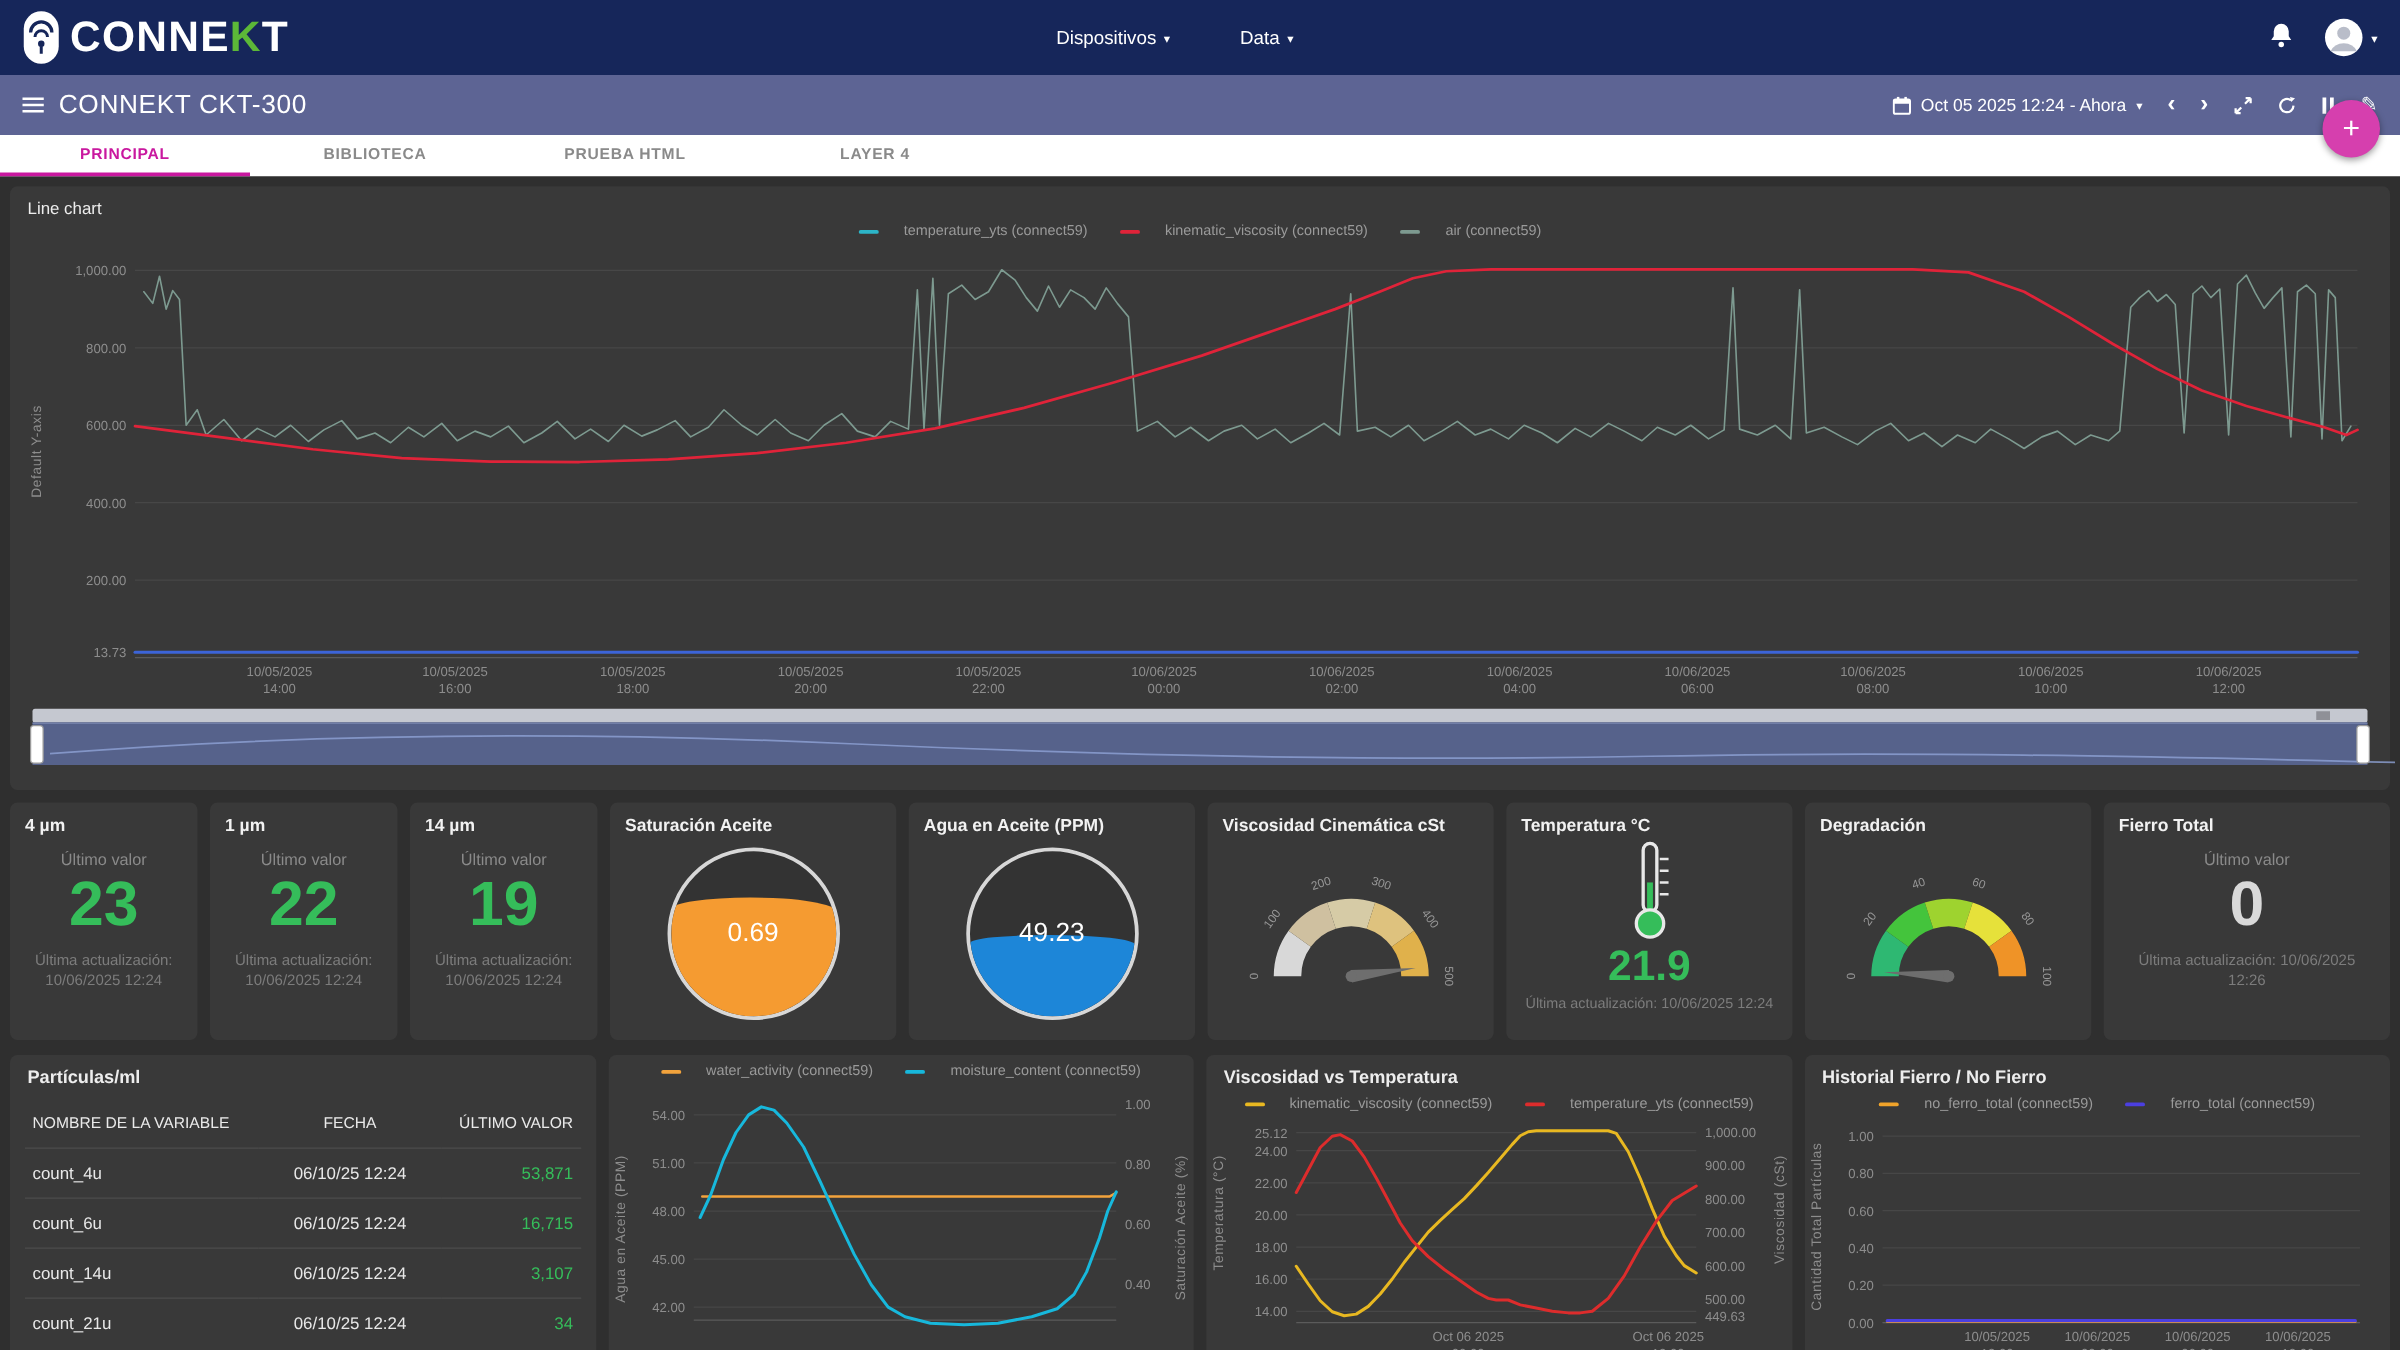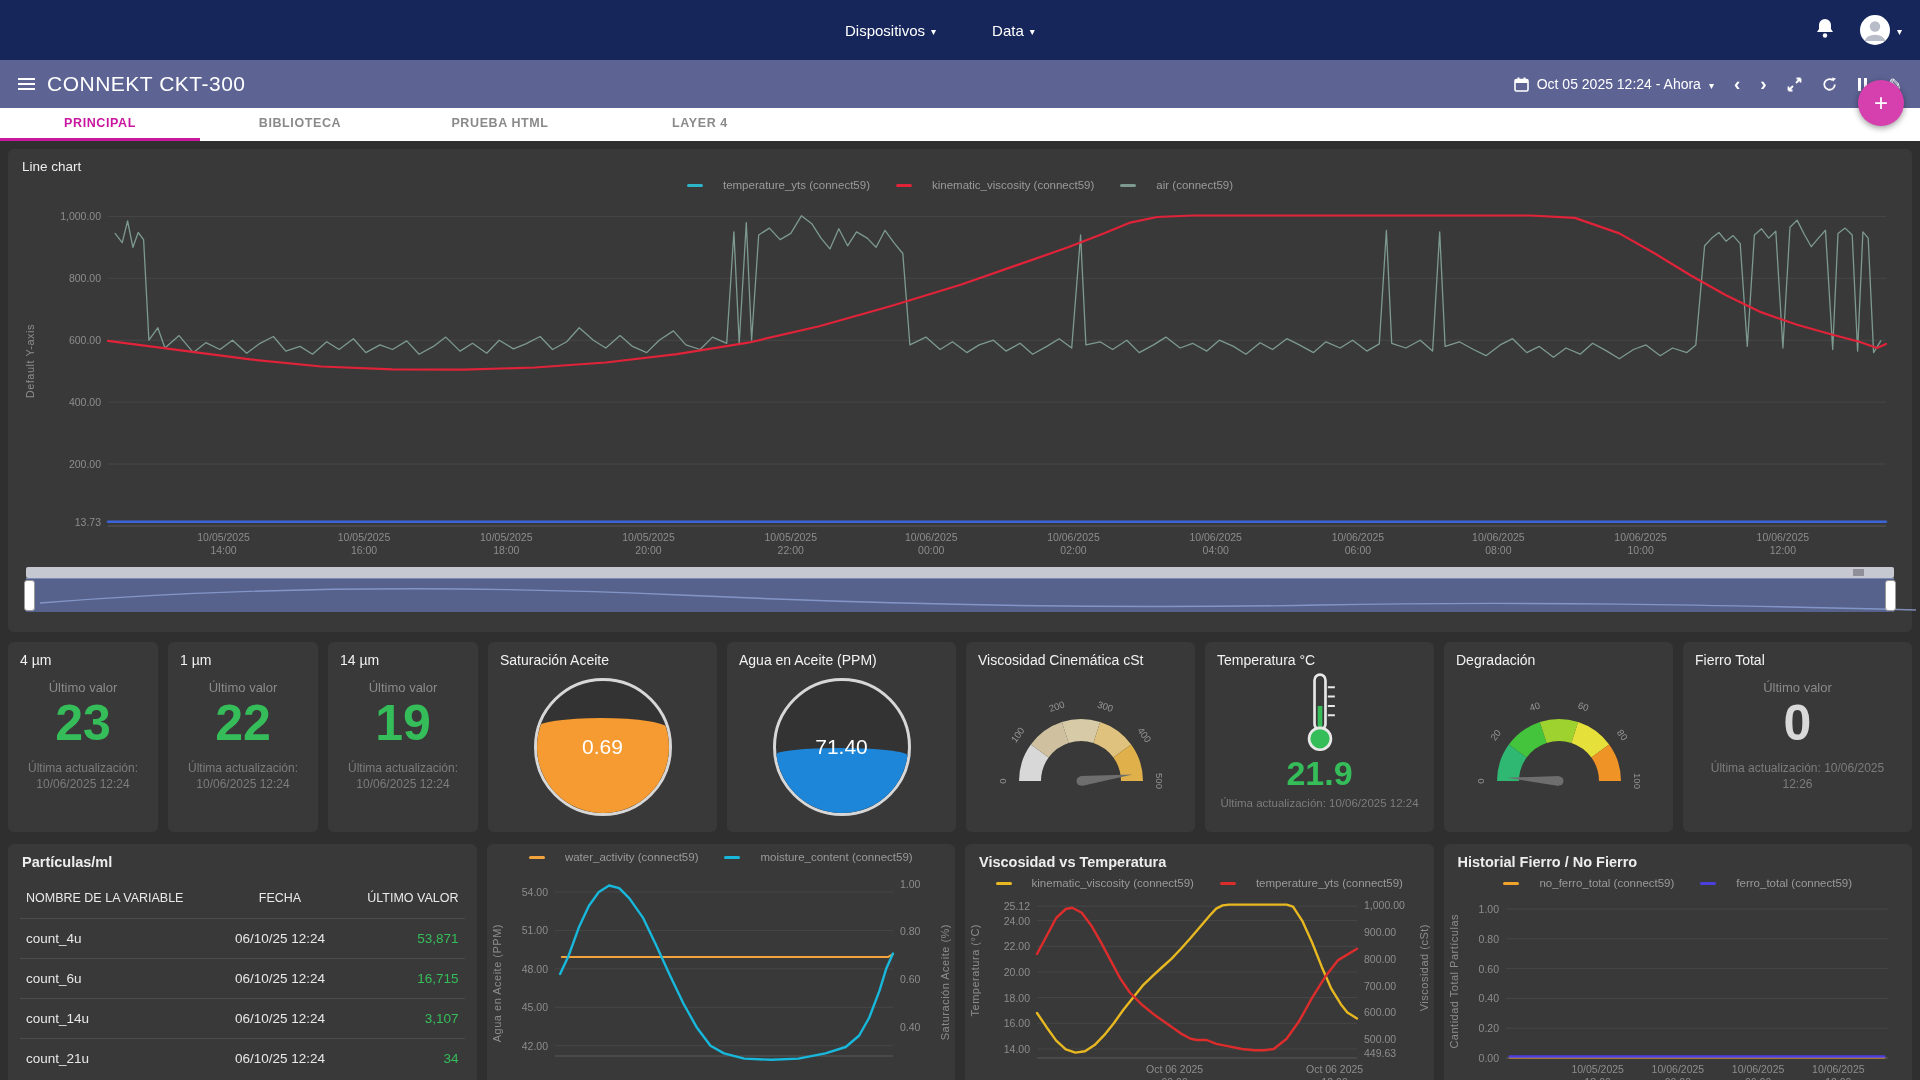"CONNEKT" div.brand { html: none -> <div> <svg> <rect></rect> <path></path> <path></path> <circle></circle> <path></path> </svg> <span><span>CONNE</span><span>K</span><span>T</span></span> </div> }
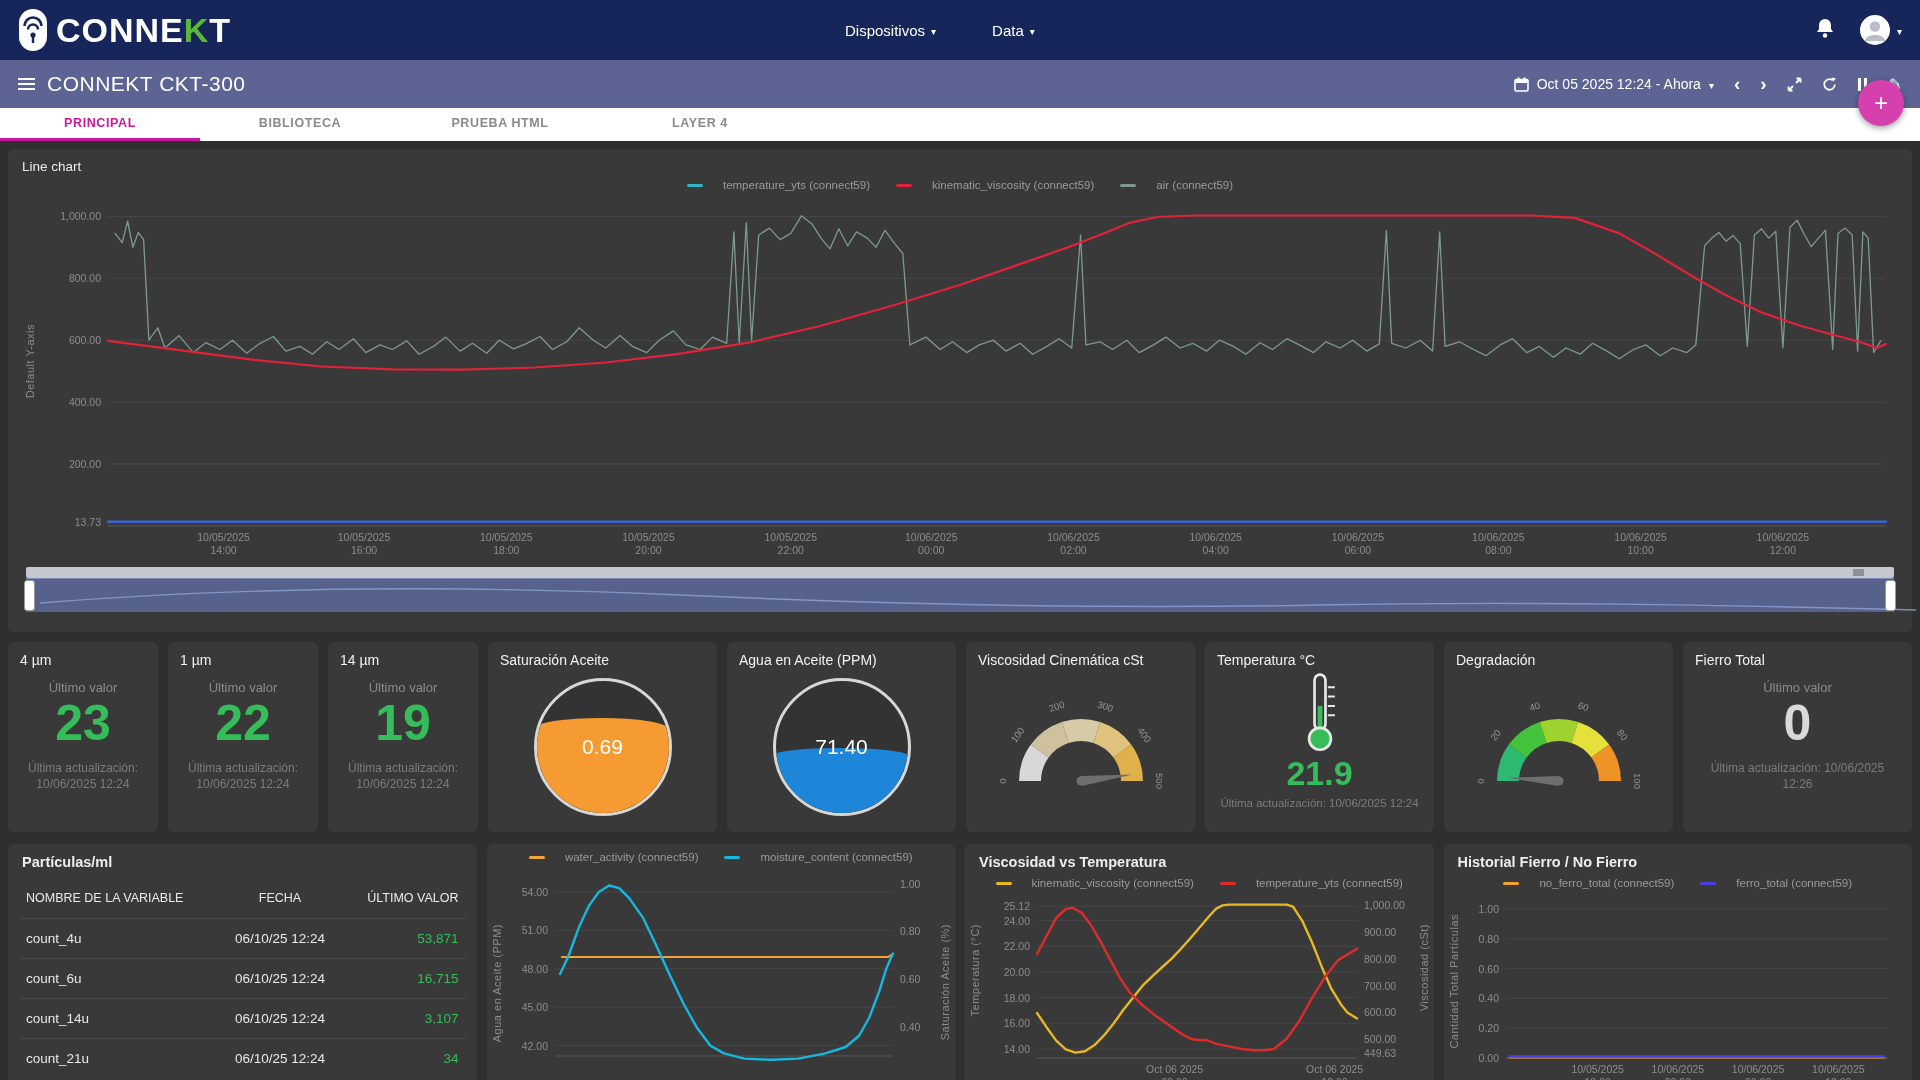"4 µm" .card-title { font-weight: normal -> bold }
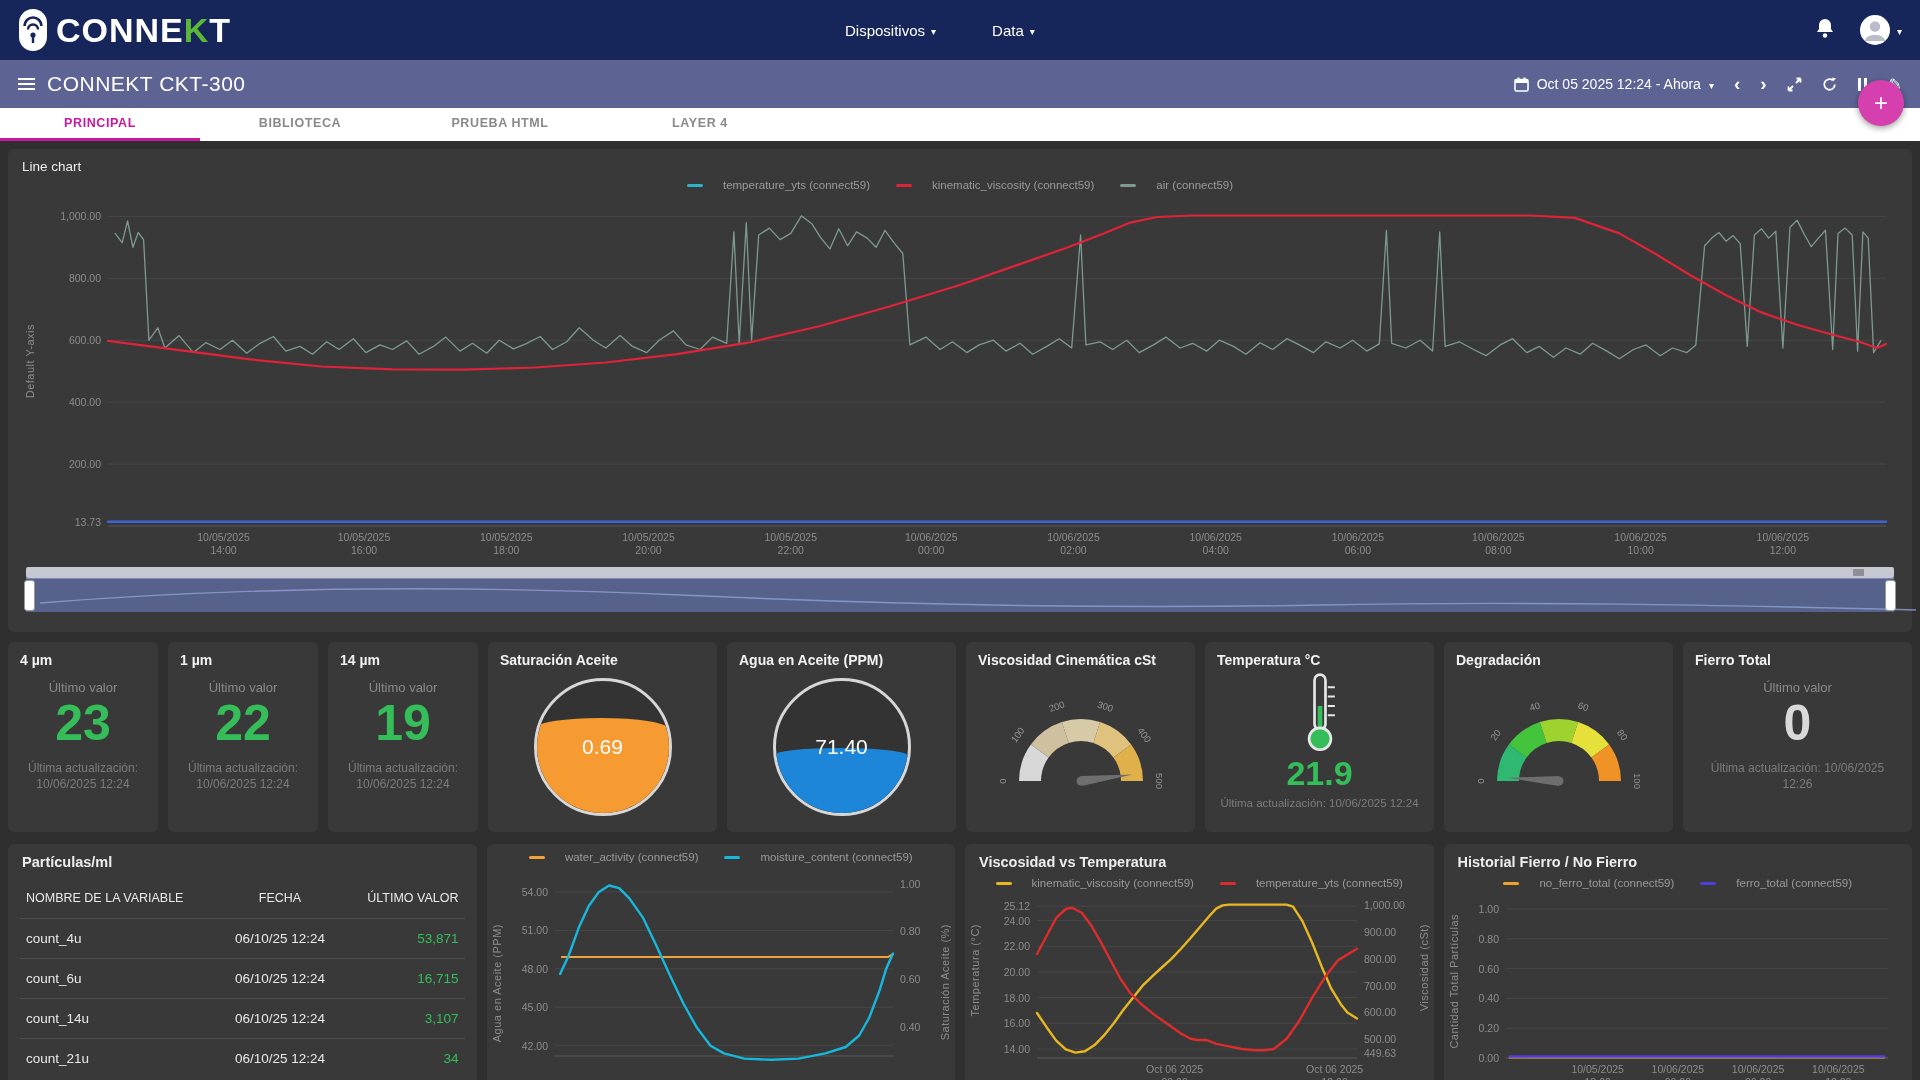"71.40" div.tank-value { text: 71.40 -> 49.23 }
